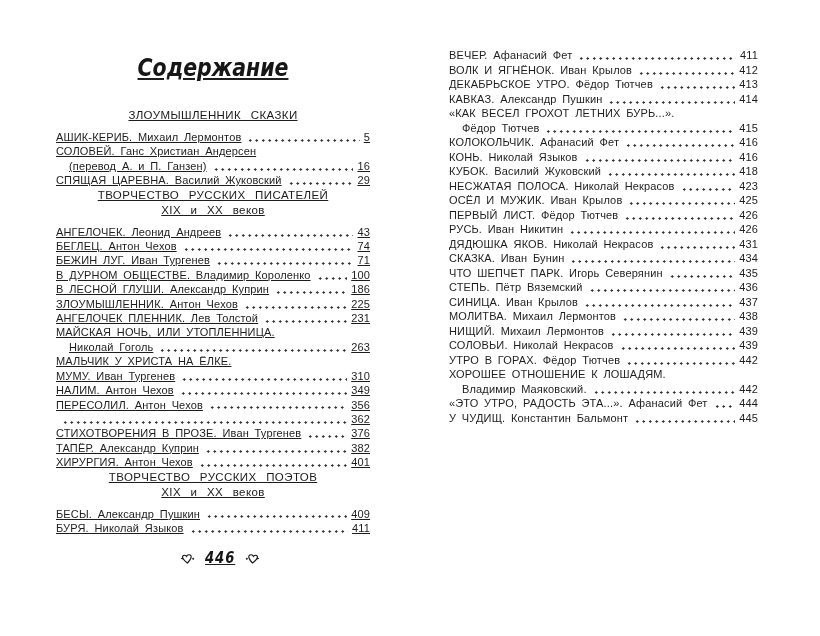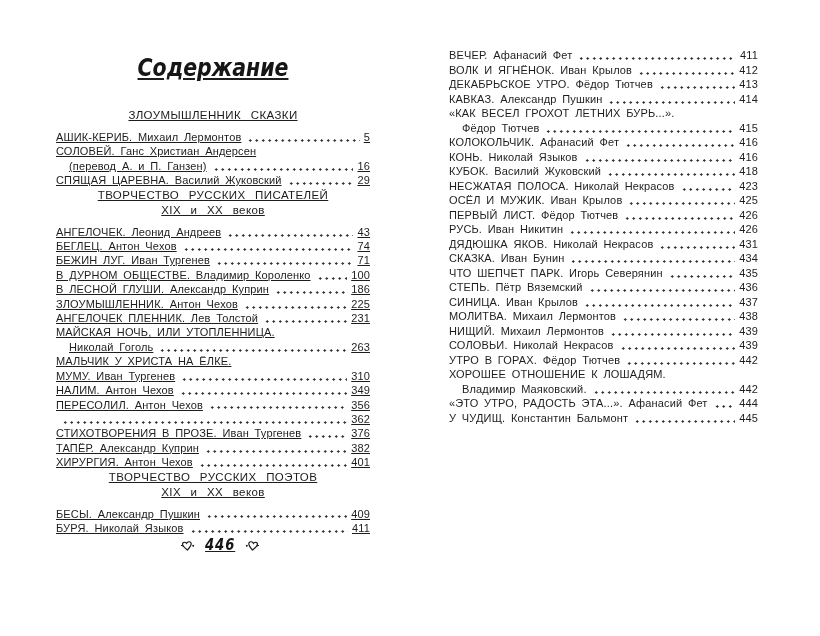"446" .footer { margin-top: 1px -> 14px }
